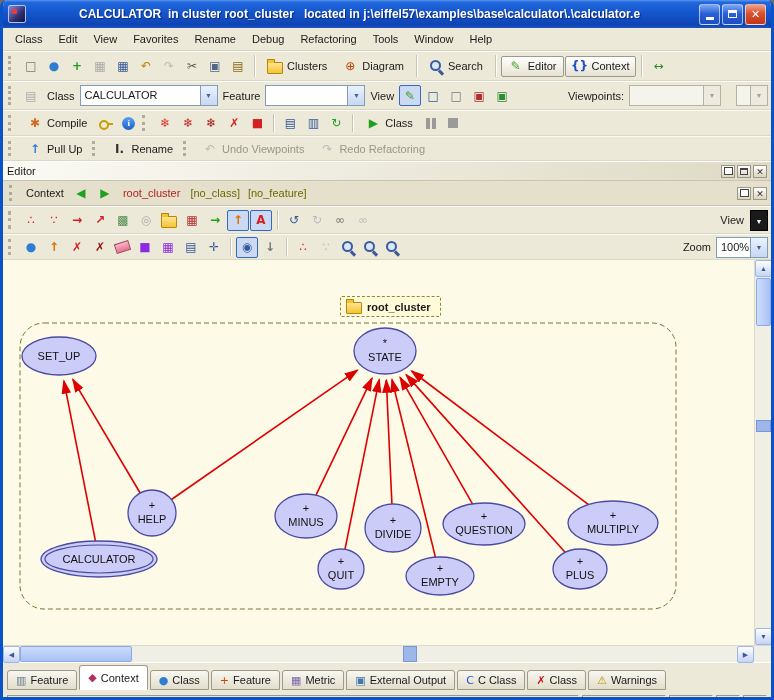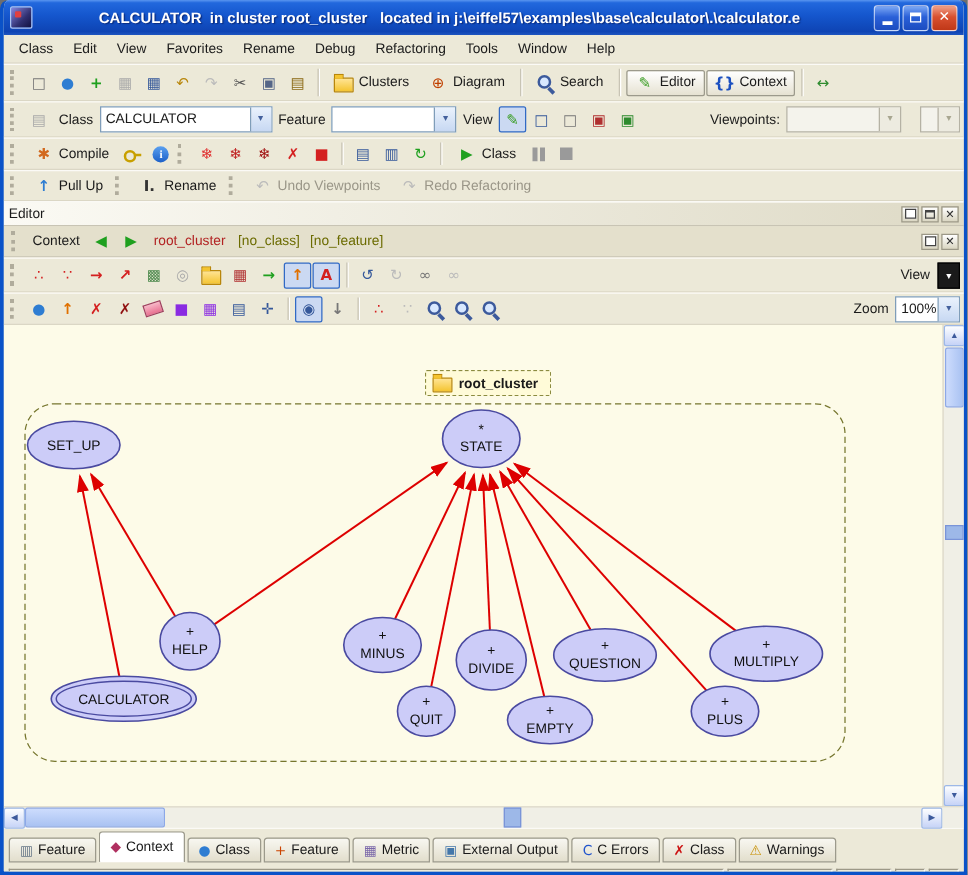"C Errors" span.tlbl { text: Errors -> Class }
